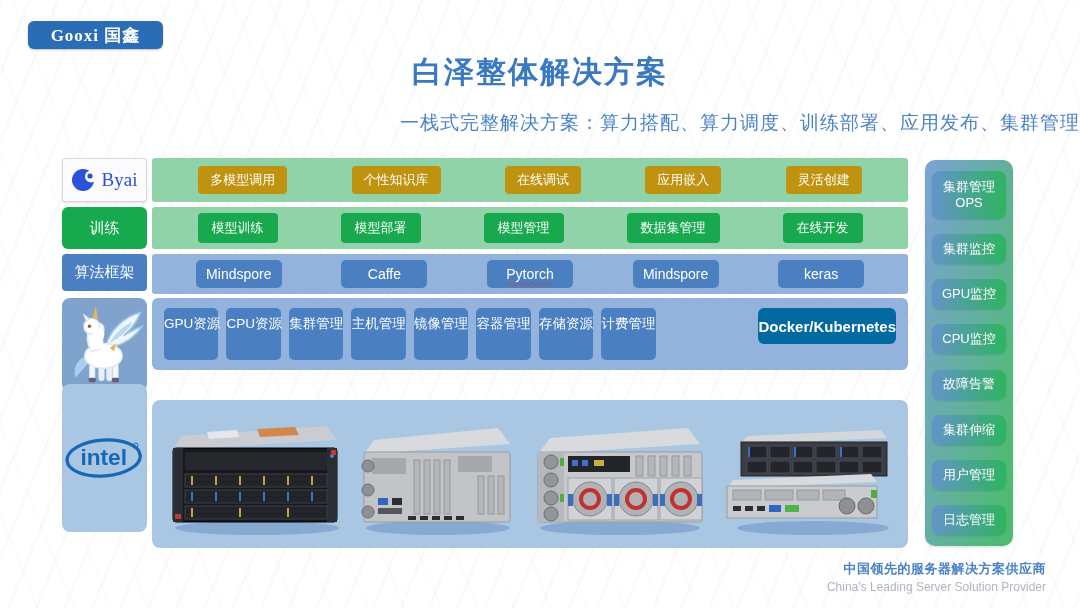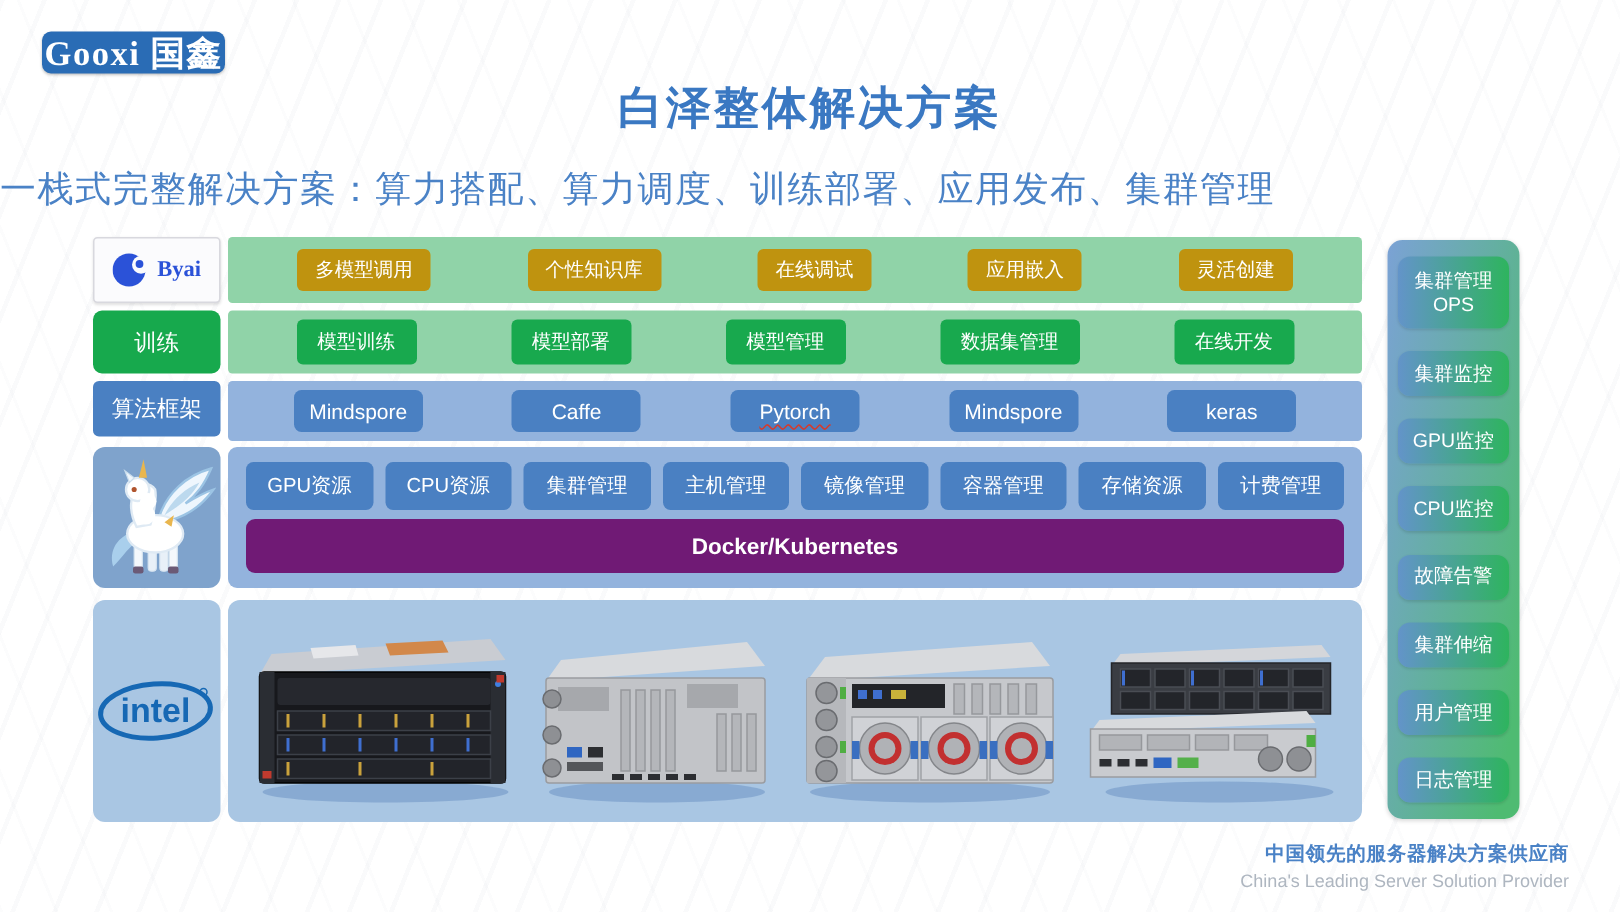"Gooxi 国鑫" .gooxi-logo { font-size: 23px -> 17px; width: 122px -> 135px }
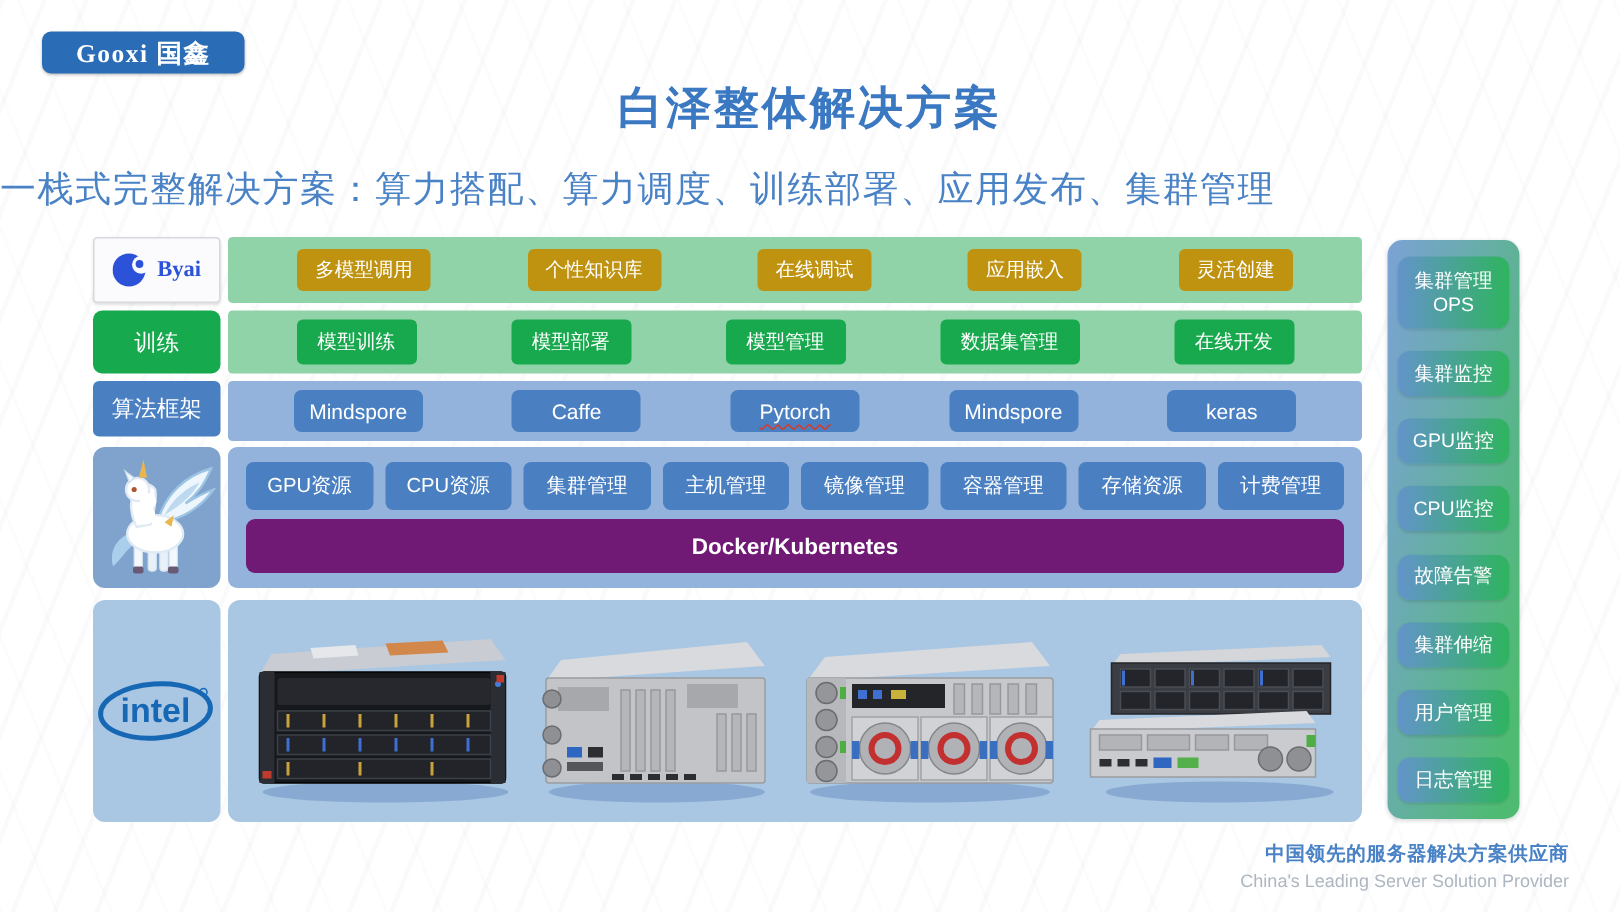"一栈式完整解决方案：算力搭配、算力调度、训练部署、应用发布、集群管理" .page-subtitle { font-size: 24px -> 19px; text-align: left -> right }
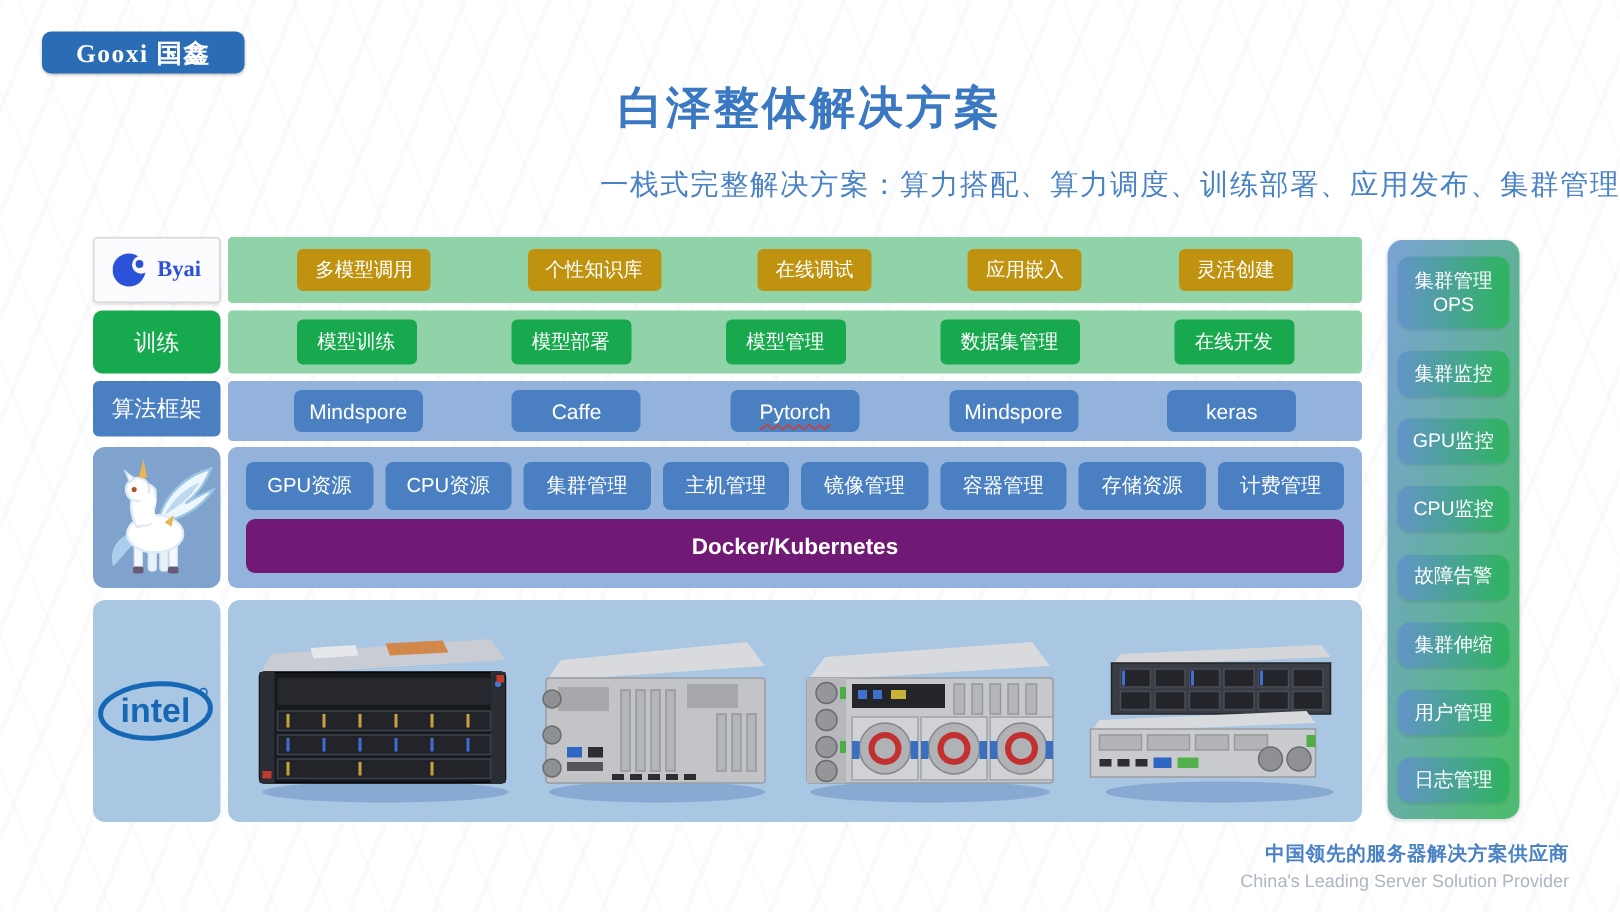"Byai" .byai-card .byai-text { font-size: 15px -> 19px; font-weight: bold -> normal }
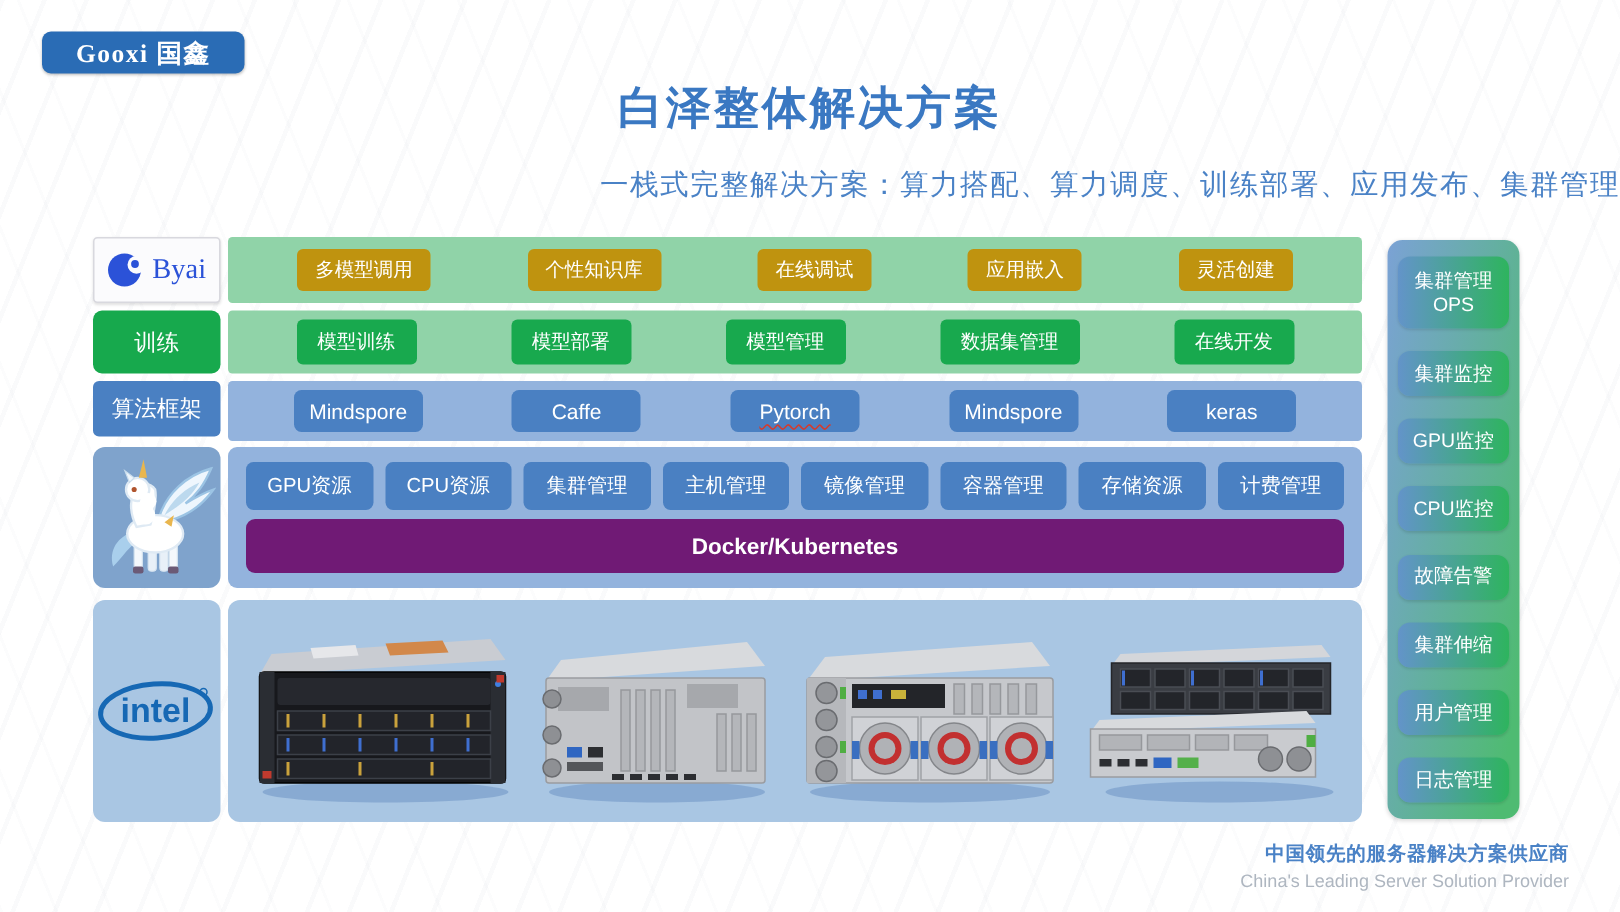"GPU资源" .band-res { flex-direction: column -> row; height: 94px -> 72px }
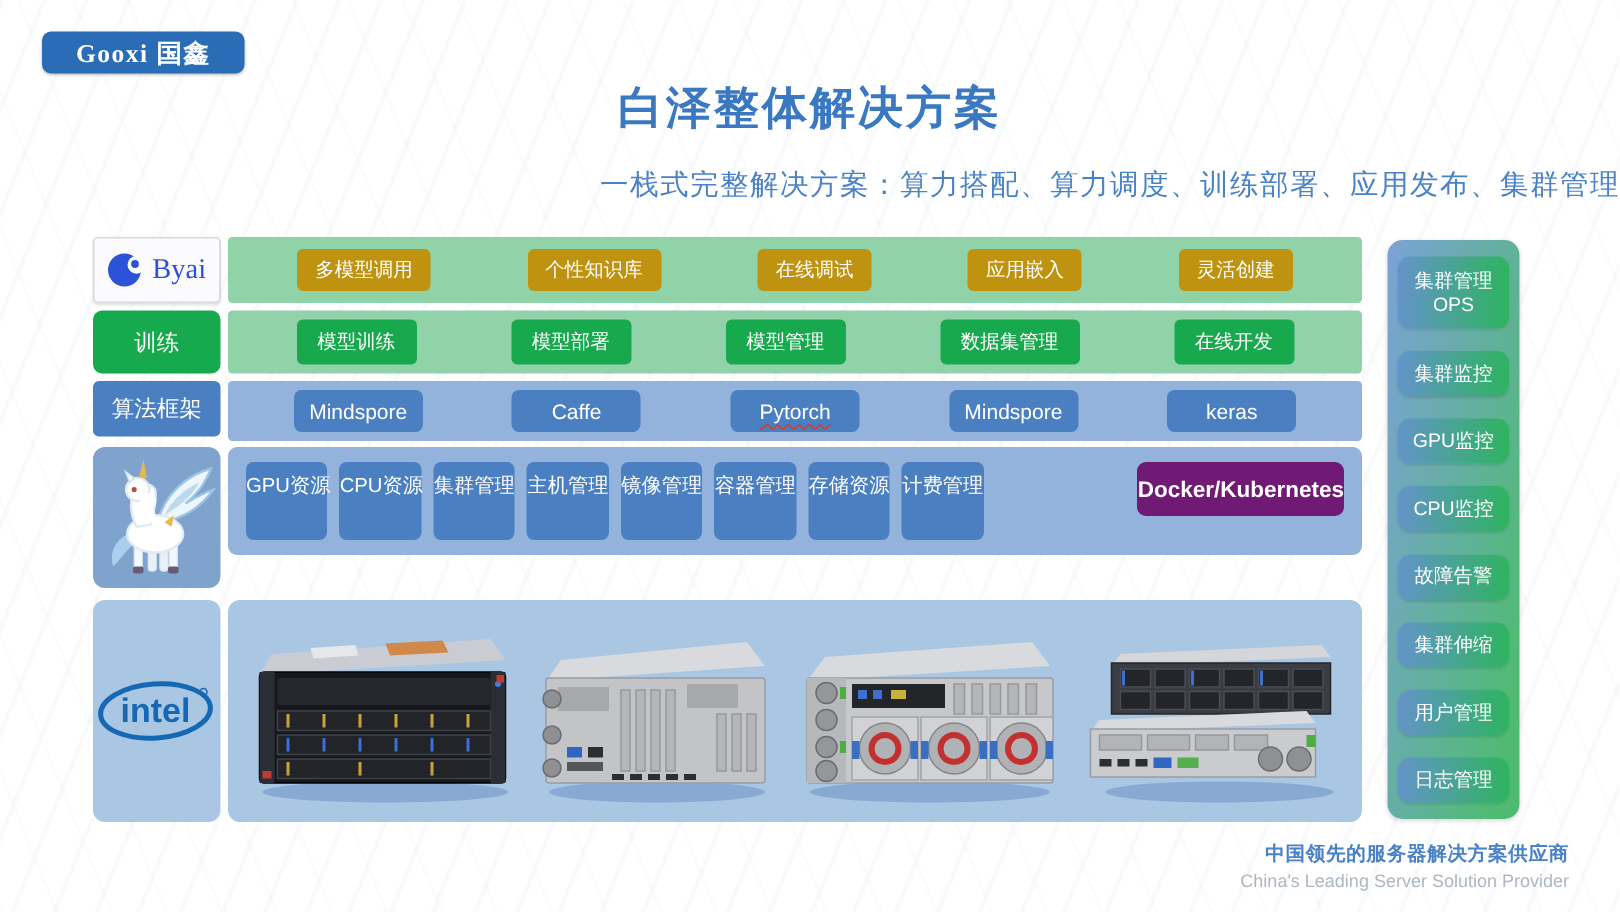"Docker/Kubernetes" .docker-bar { background: #701a75 -> #0369a1 }
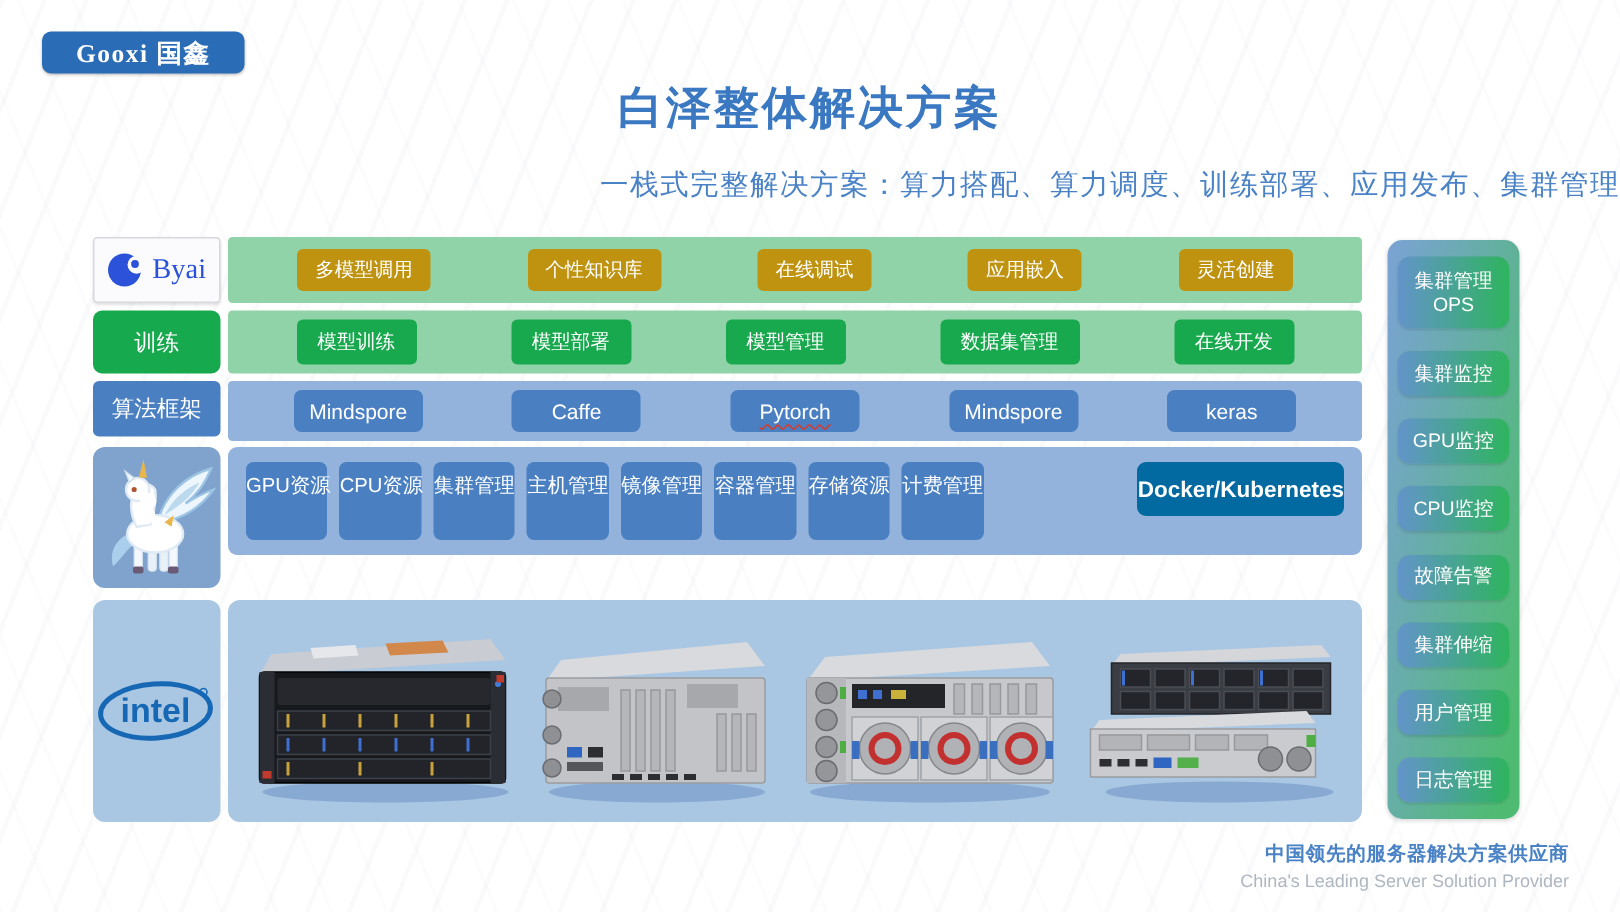"intel" .intel-tile { top: 400px -> 384px }
